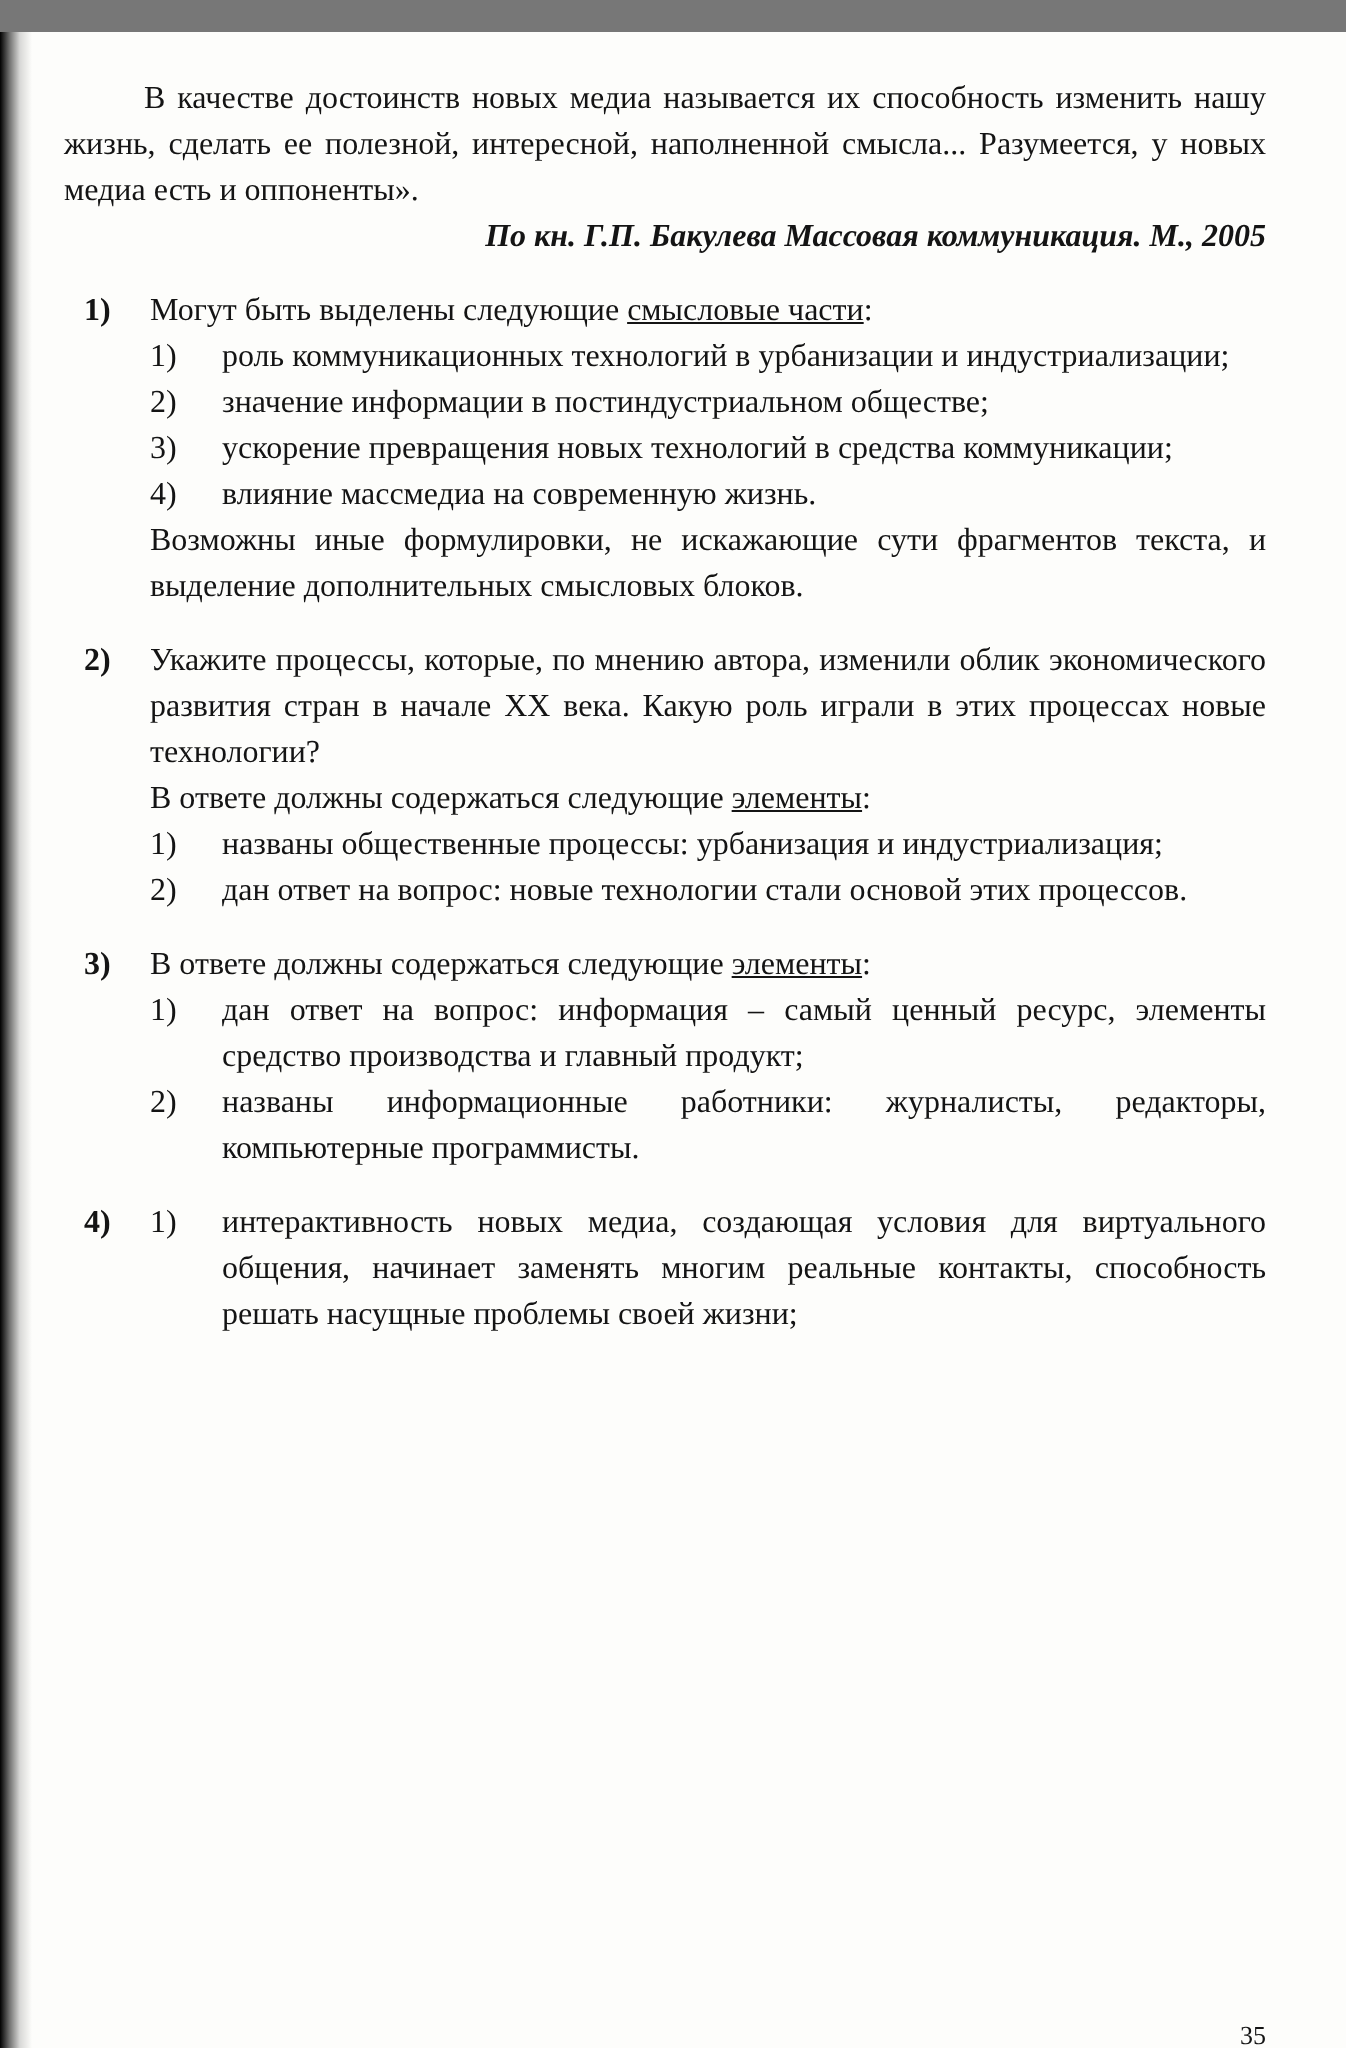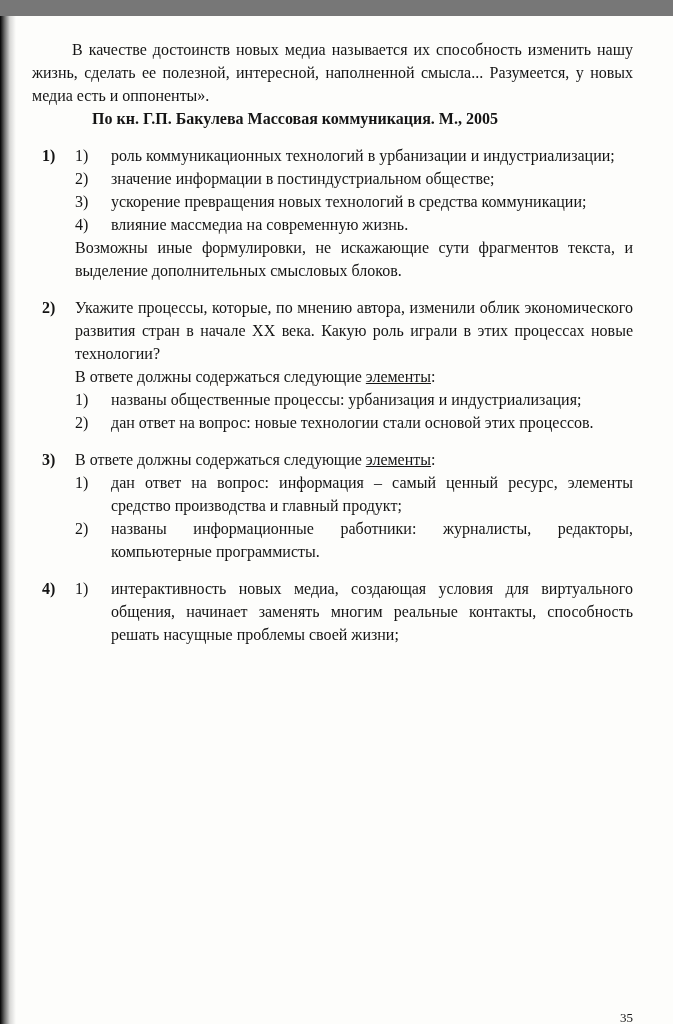"По кн. Г.П. Бакулева Массовая" .attribution { font-style: none -> italic; text-align: left -> right }
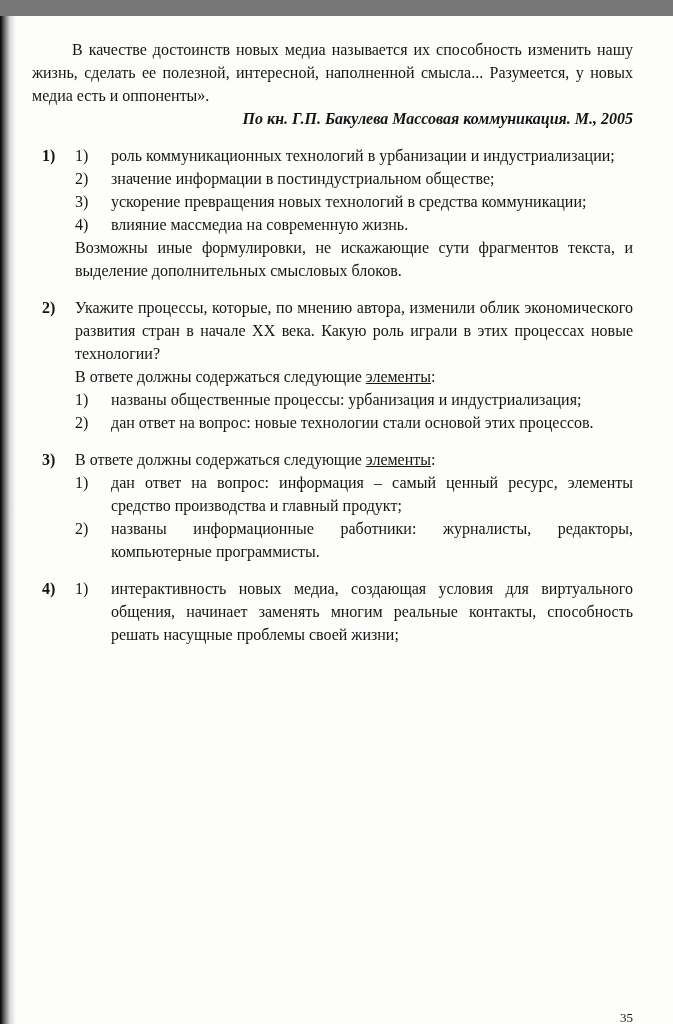"Могут быть выделены следующие смысловые" p { html: none -> <p><span>Могут быть выделены следующие </span><span>смысловые части</span><span>:</span></p> }
